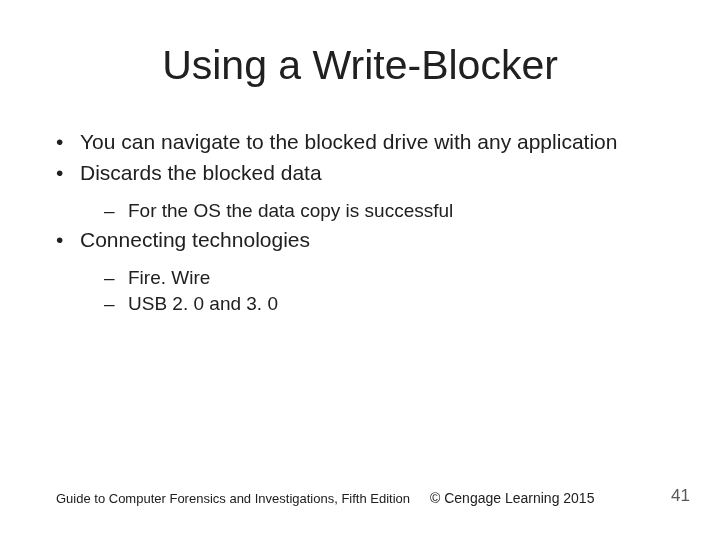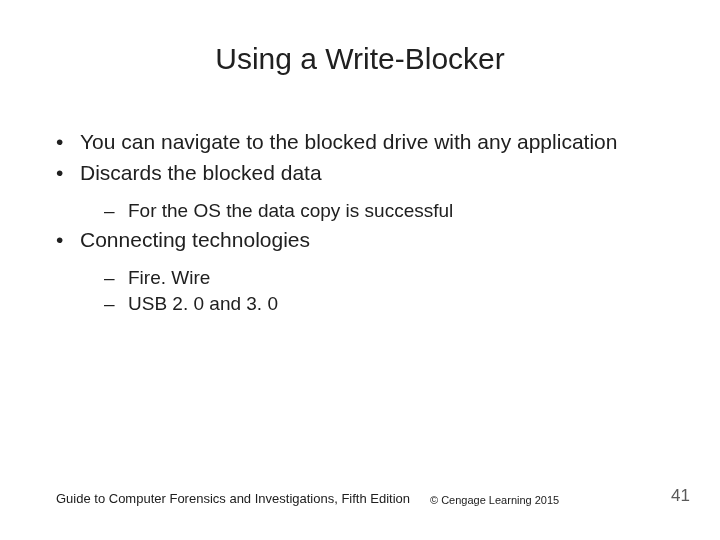"Using a Write-Blocker" .title { font-size: 30px -> 41px }
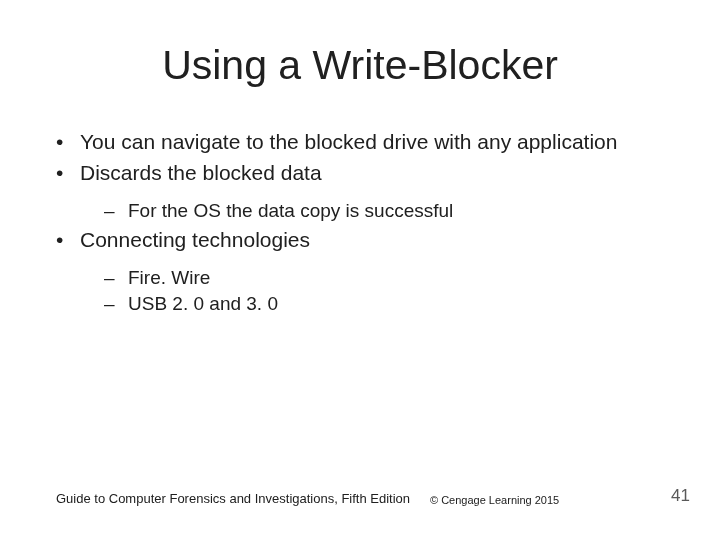"© Cengage Learning 2015" .footer-center { font-size: 11px -> 14px }
